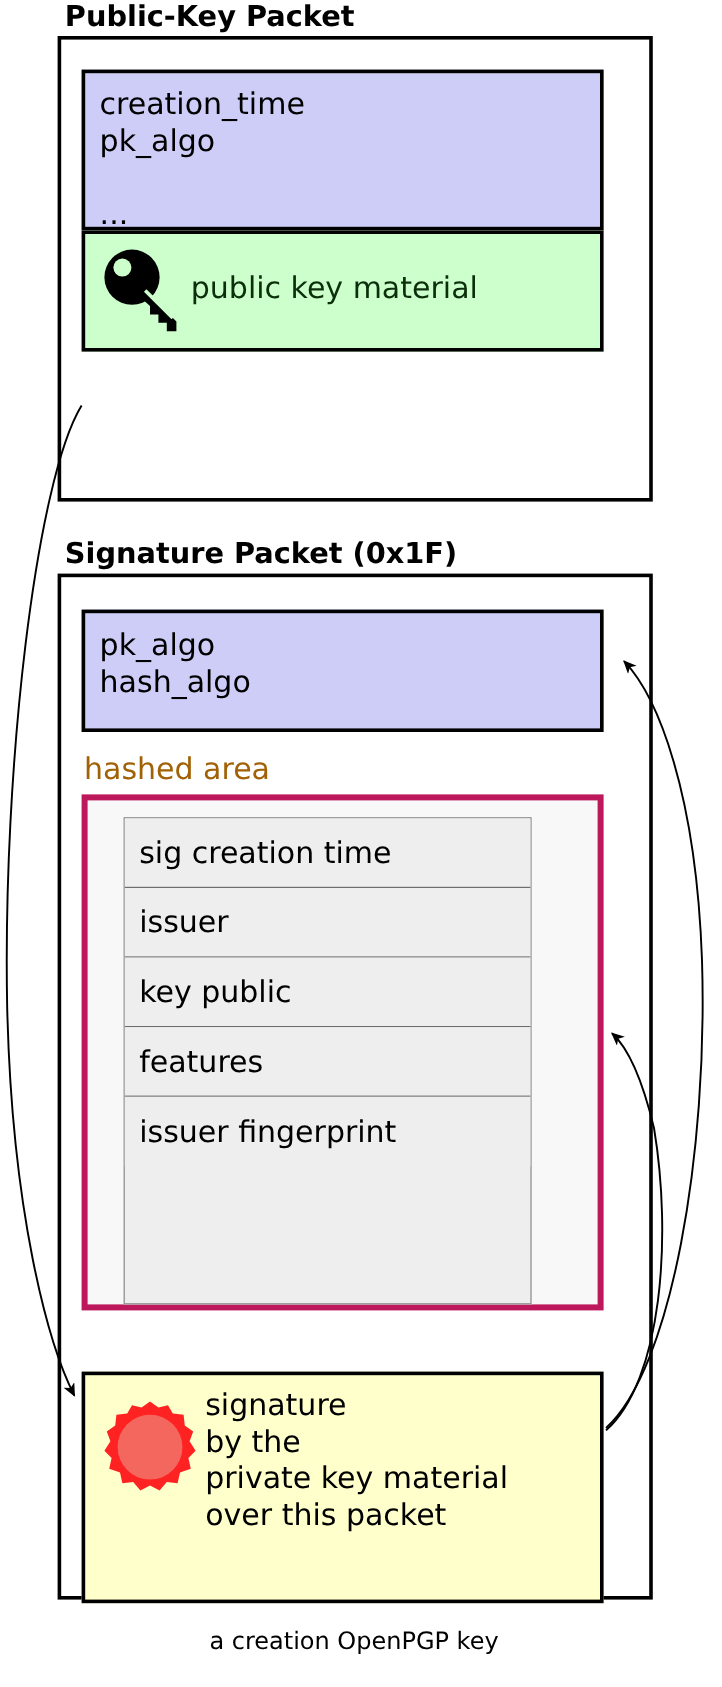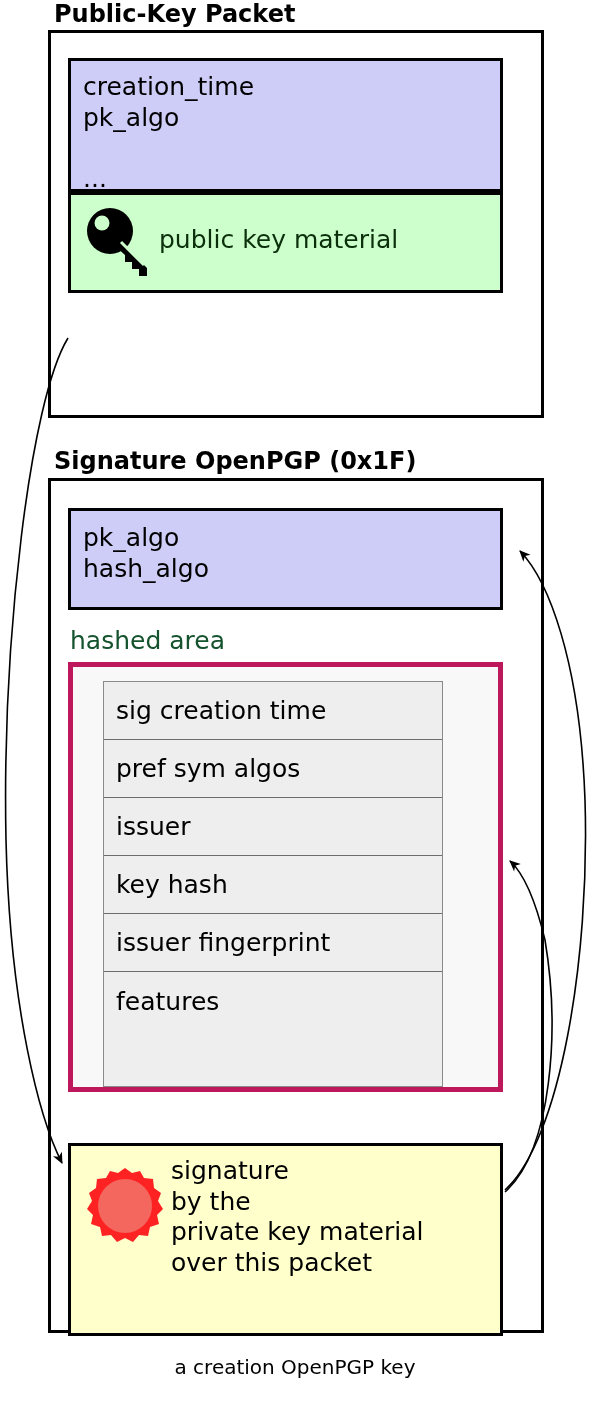"Signature OpenPGP (0x1F)" div.abs { text: OpenPGP -> Packet }
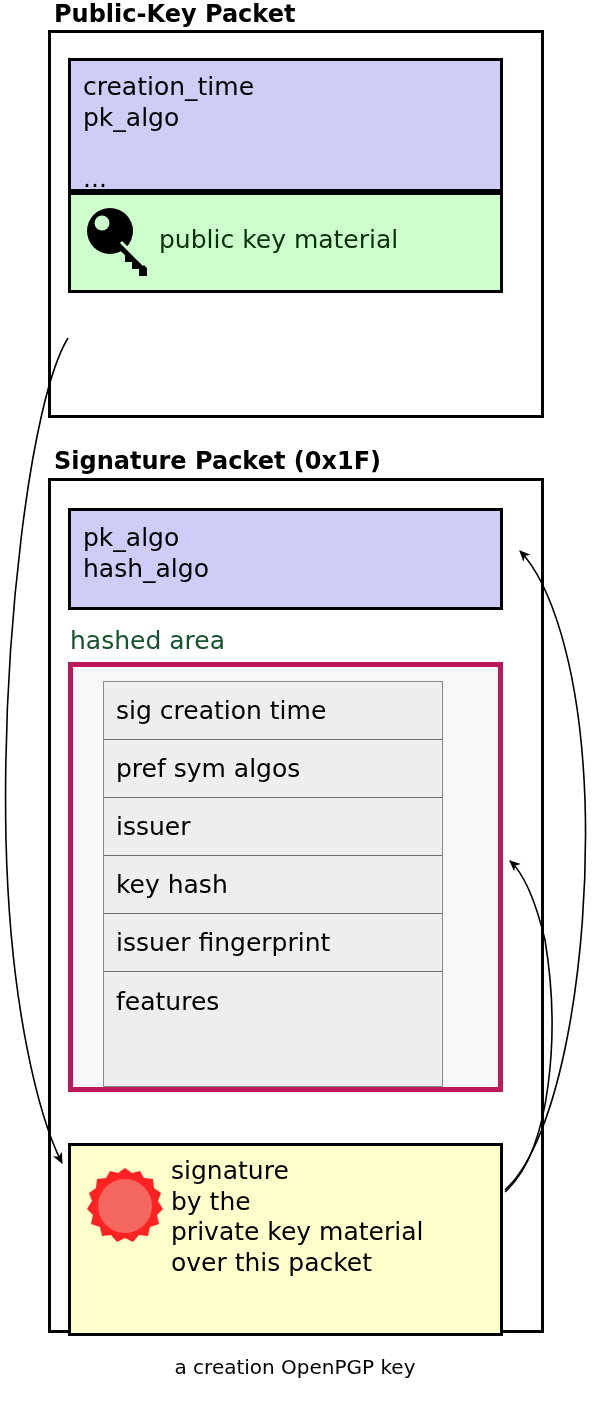"hashed area" .plain-label { color: #14532d -> #a16207 }
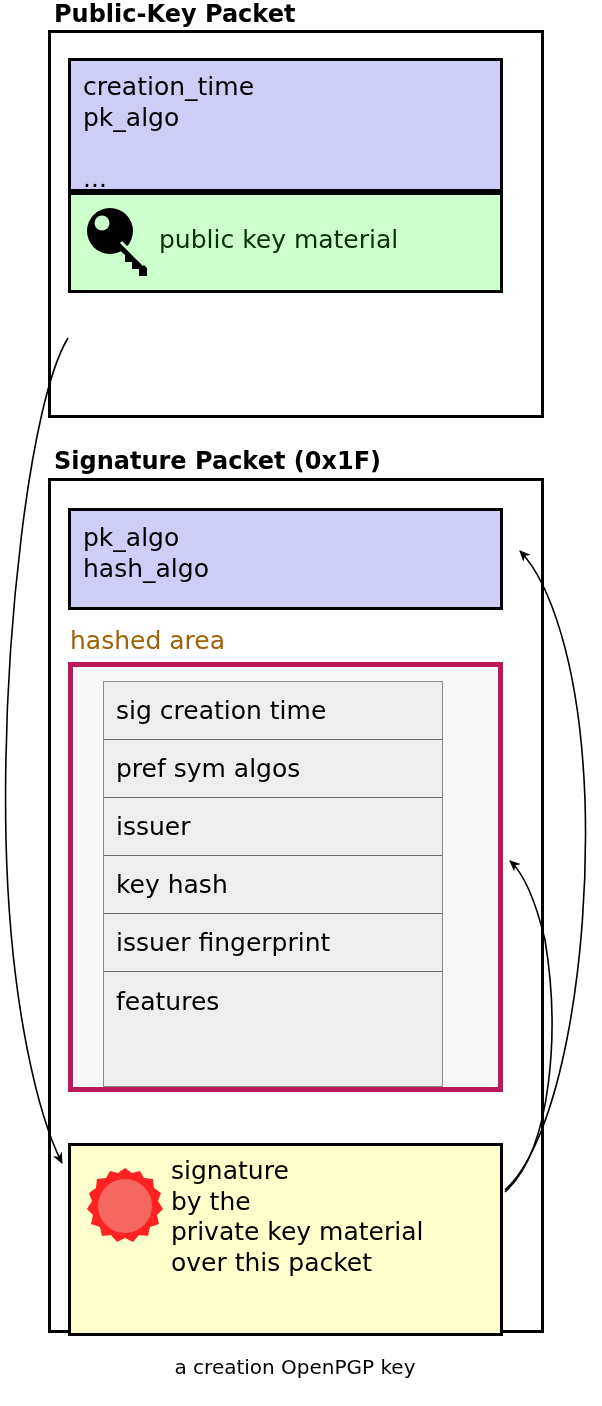"pref sym algos" div.sub-row { html: <div>pref sym algos</div> -> none }
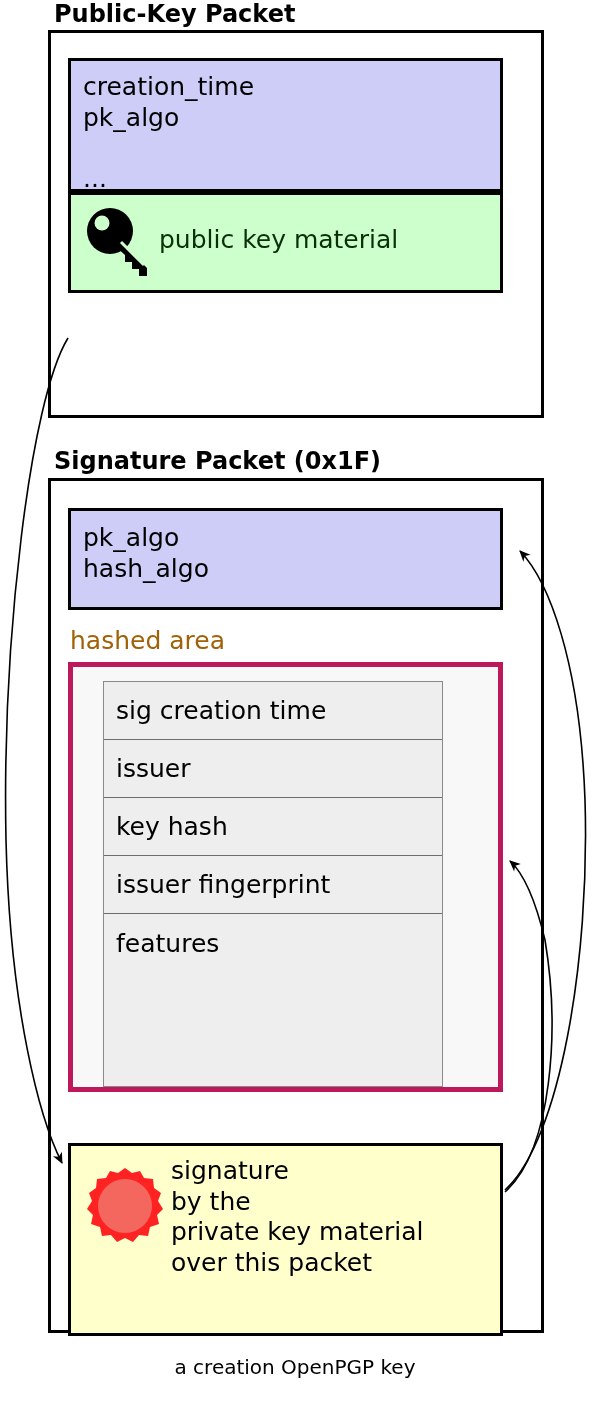"key hash" div.sub-row { text: hash -> public }
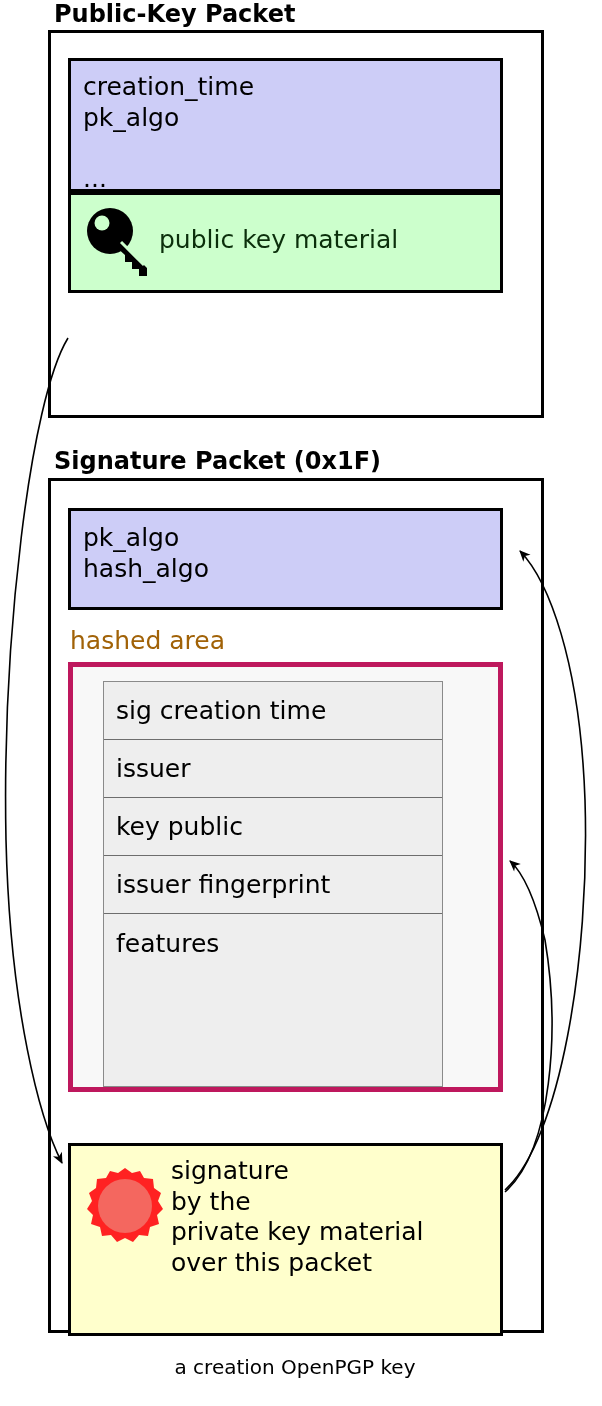"issuer fingerprint" div.sub-row { order: before "features" -> after "features" }
